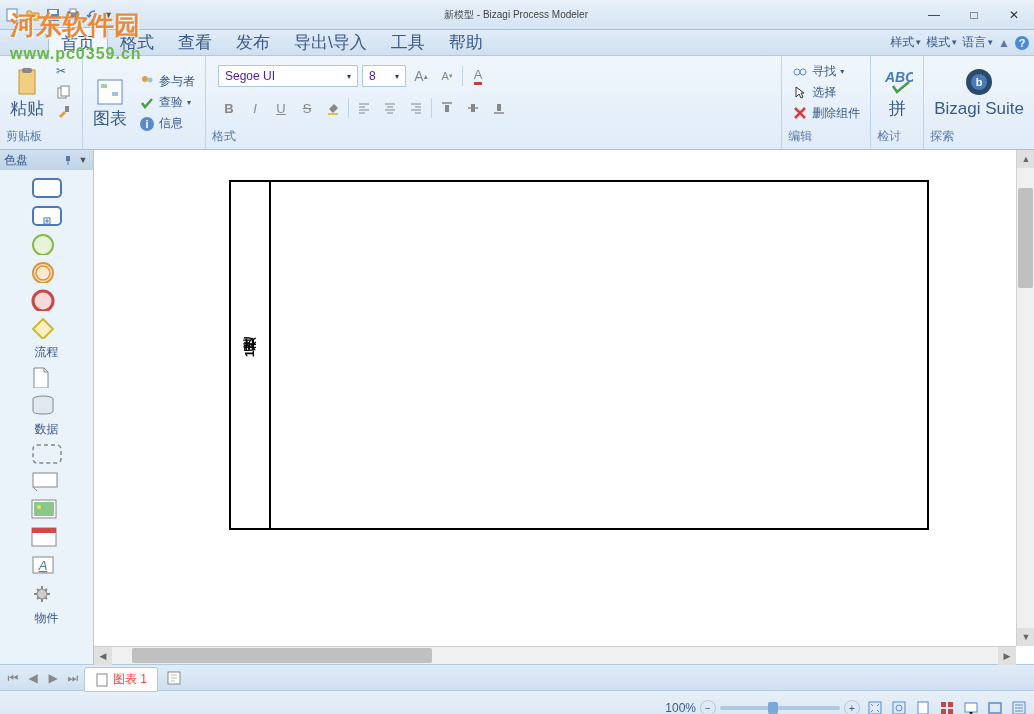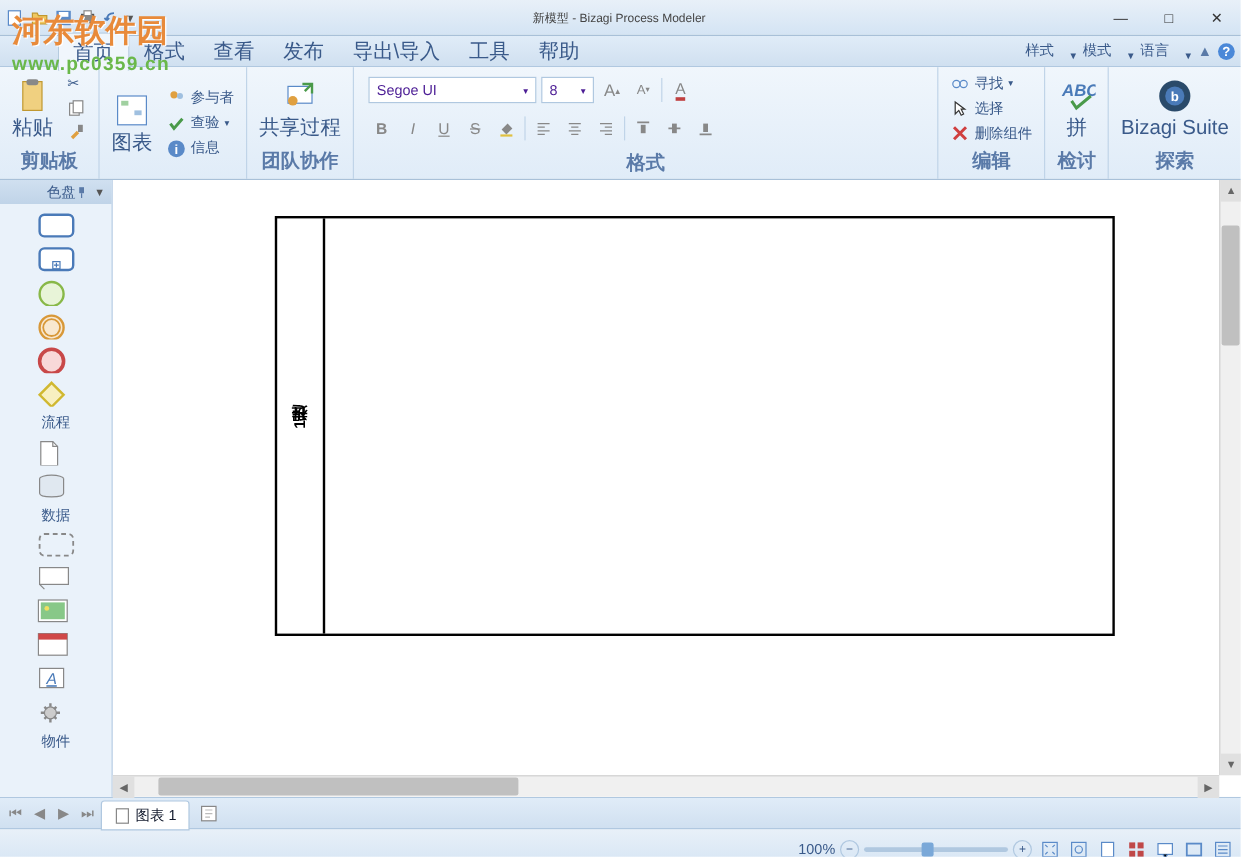"样式" .mr-item { align-items: flex-end -> center; gap: 12px -> 0 }
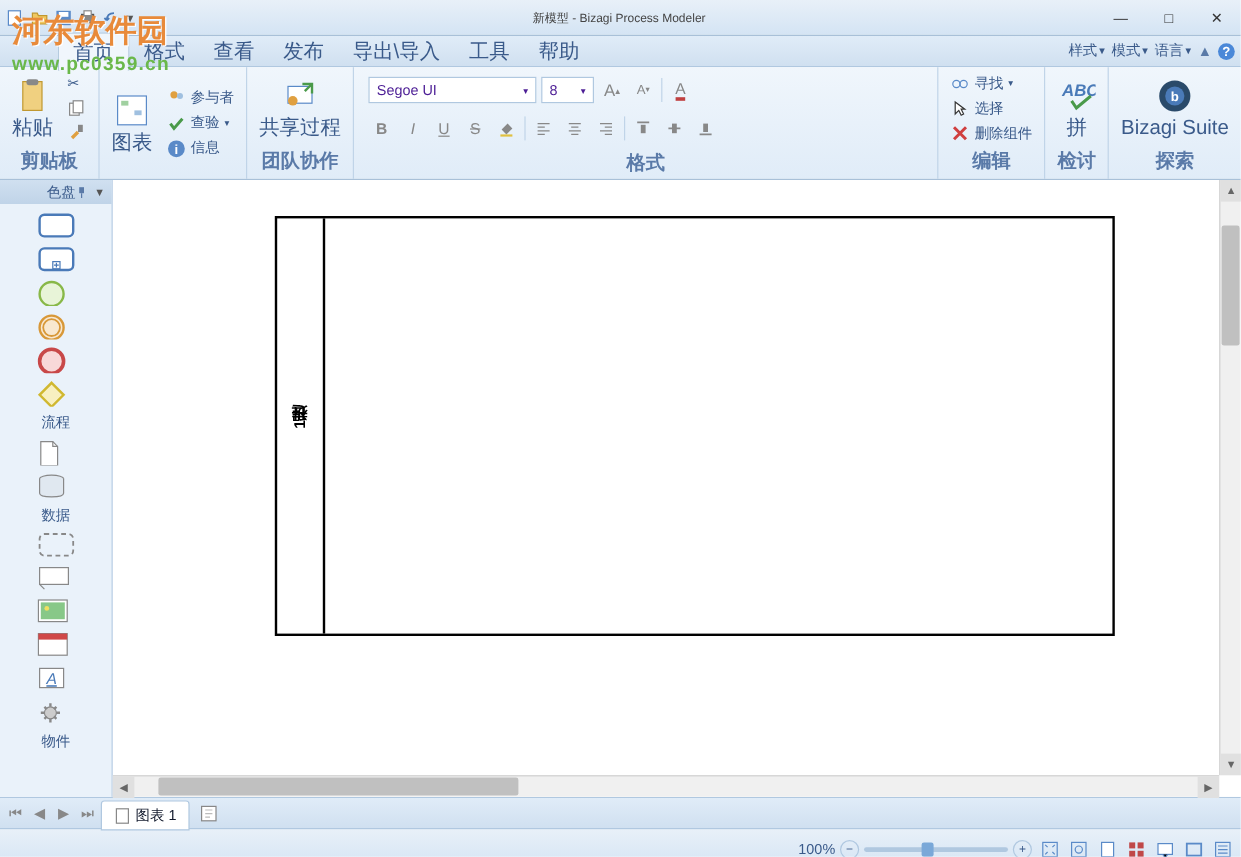"共享过程" div.ribbon-group { html: <div> <div> <div> <span> <svg> <rect></rect> <circle></circle> <path></path> <path></path> </svg> </span> <span>共享过程</span> </div> </div> <div>团队协作</div> </div> -> none }
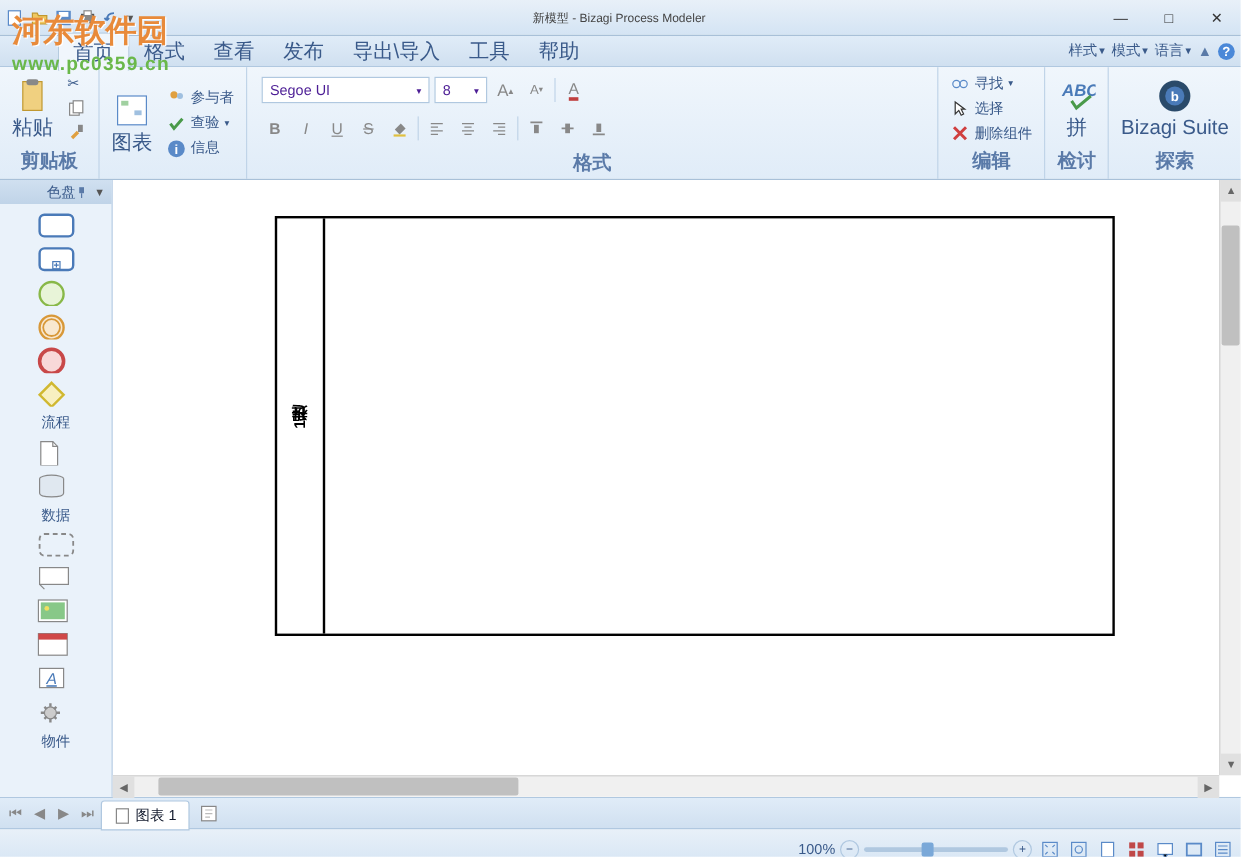"剪贴板" .rg-label { font-size: 16px -> 12px; font-weight: bold -> none; text-align: center -> none }
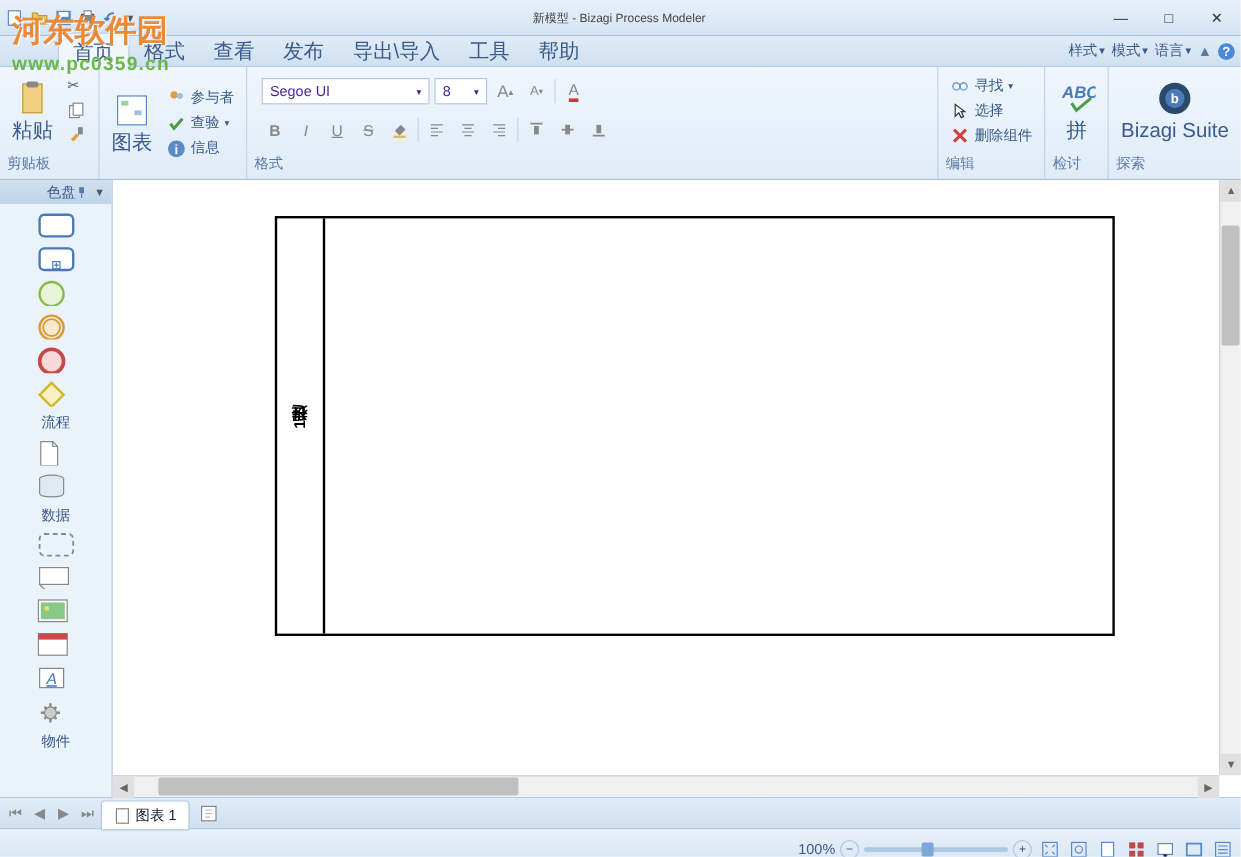"色盘" .pal-header { justify-content: flex-end -> space-between }
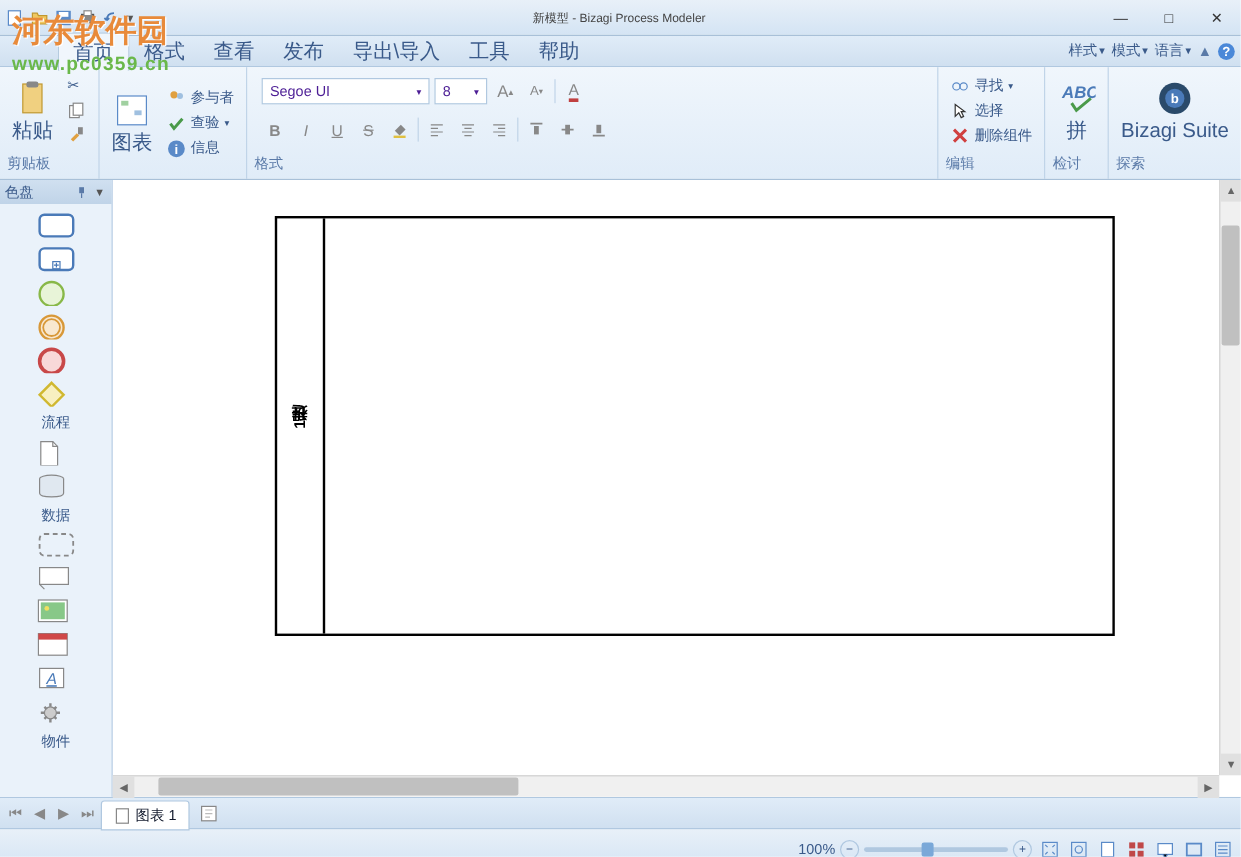"图表 1" .doc-tab { color: #0f172a -> #ef4444 }
